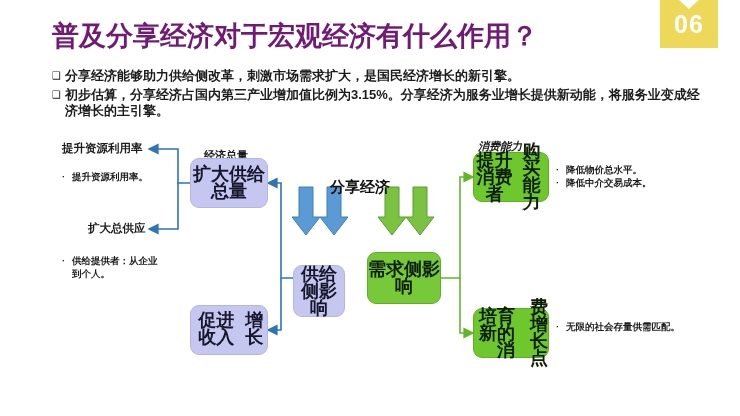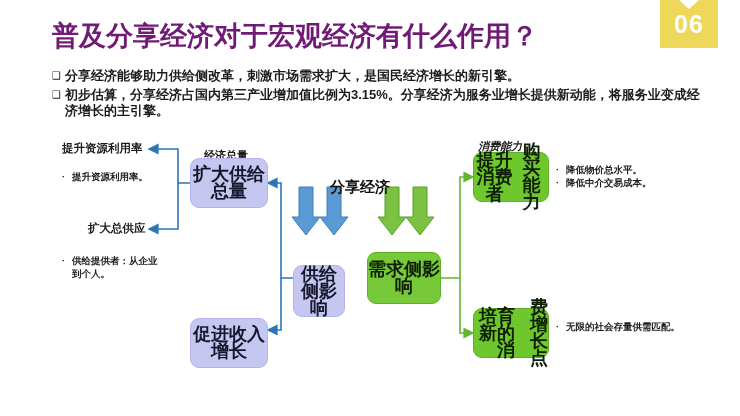"促进收入" div.node { flex-direction: column -> row; font-family: none -> Liberation Mono, monospace; top: 188px -> 175px }
